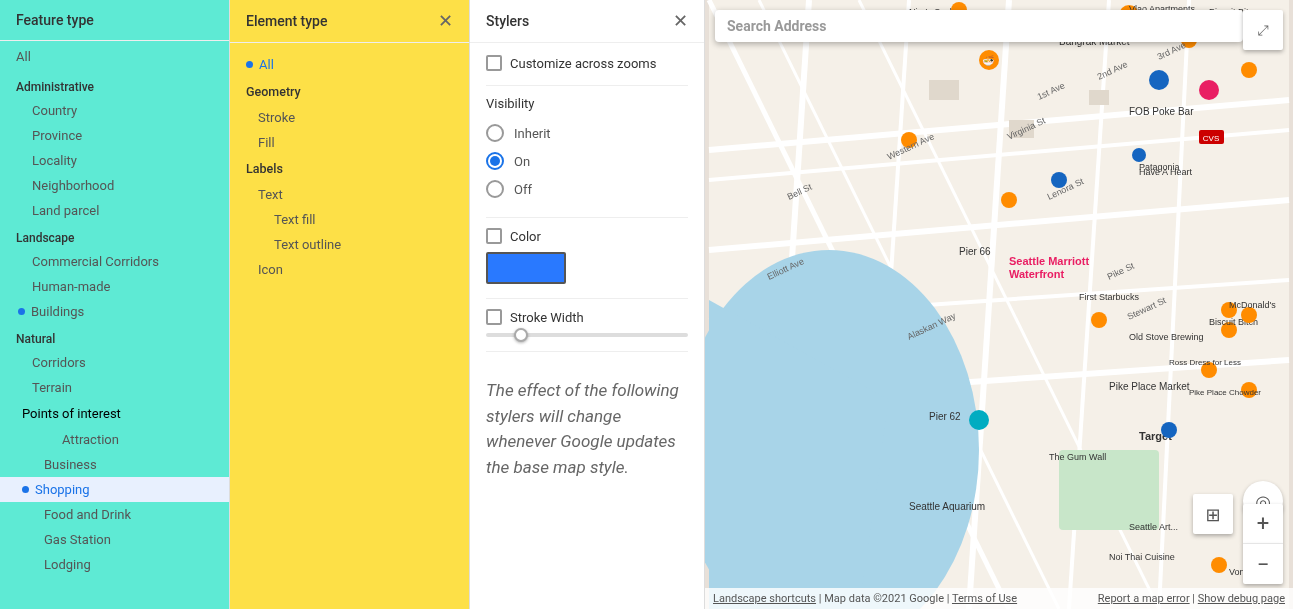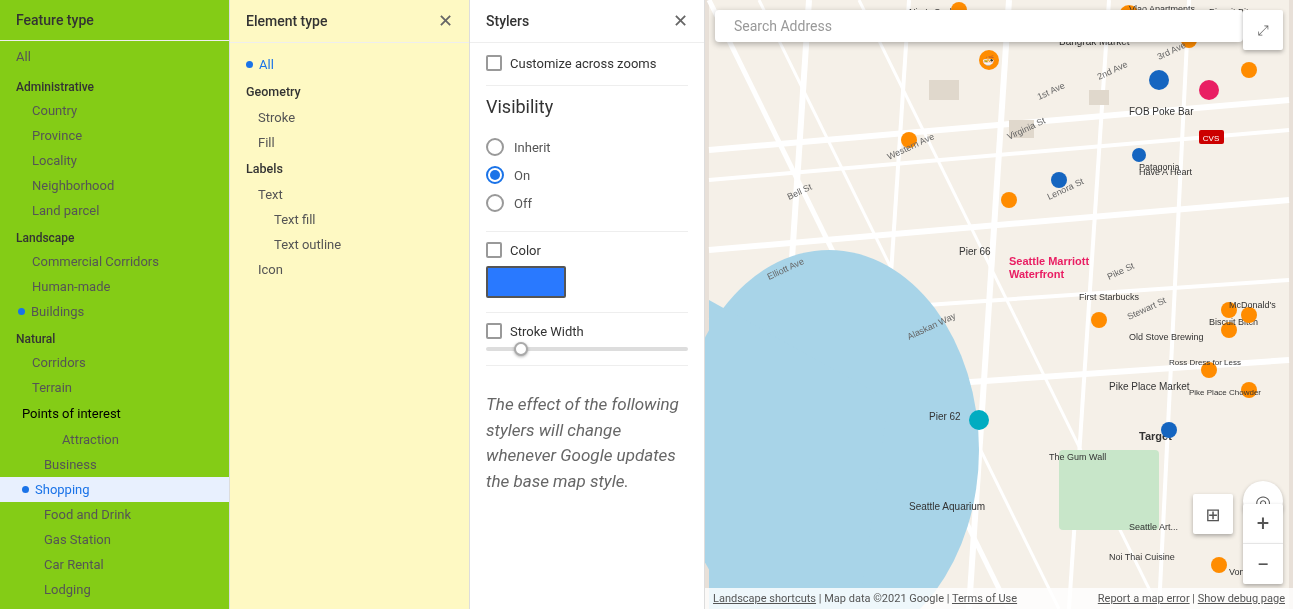"Feature type" .panel-feature { background: #84cc16 -> #5eead4 }
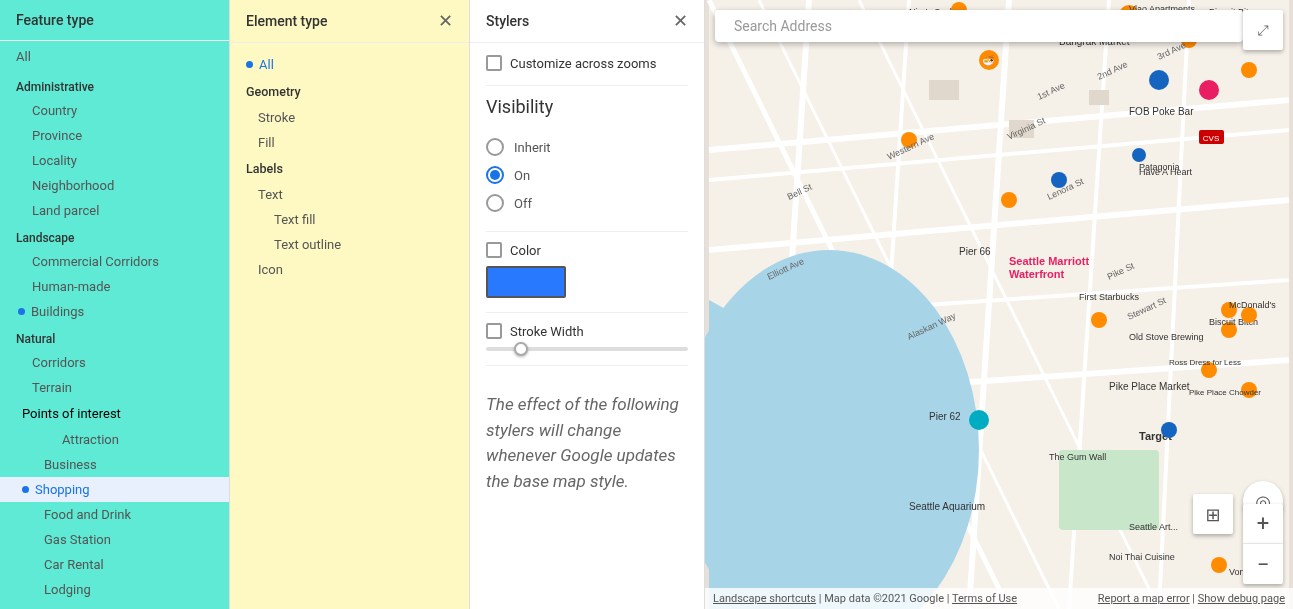"Element type" .panel-element { background: #fef9c3 -> #fde047 }
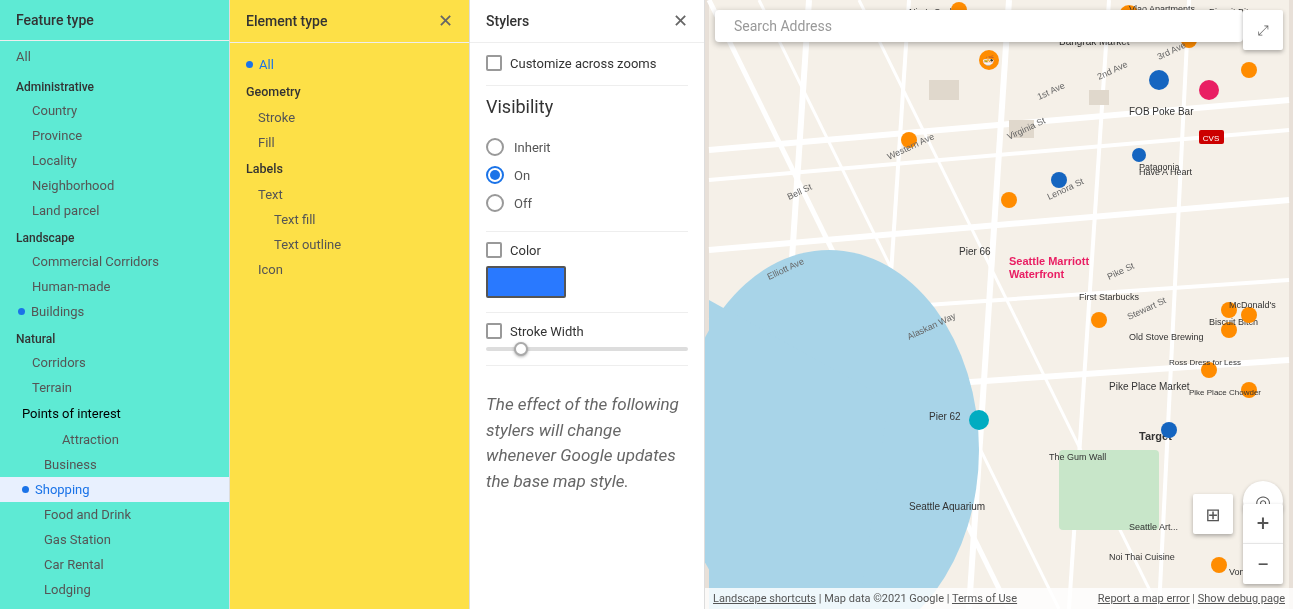"Search Address" .search-bar { font-weight: none -> bold; padding: 8px 19px -> 8px 12px }
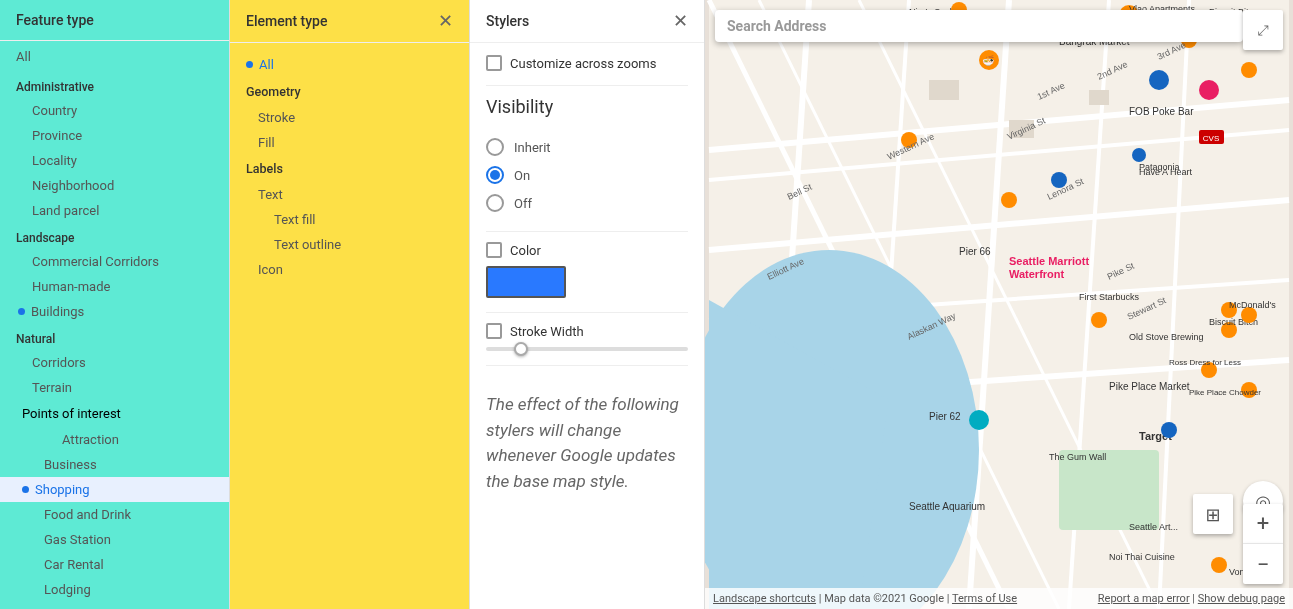"Visibility" .visibility-label { font-size: 18px -> 13px; margin-bottom: 16px -> 8px }
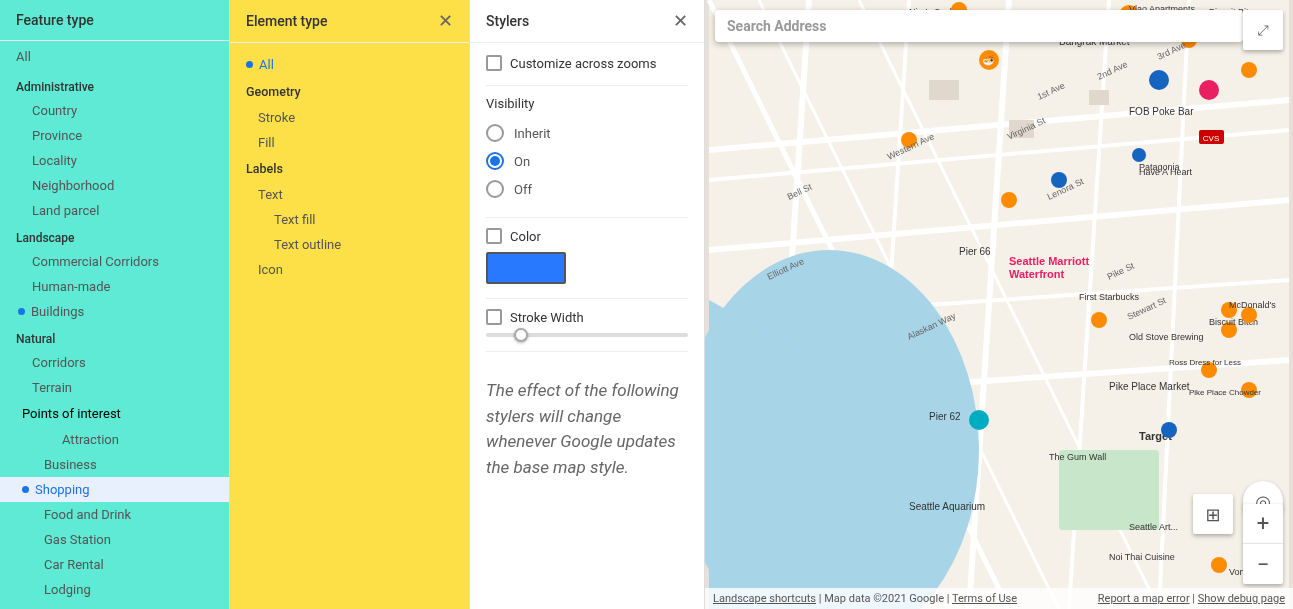"Car Rental" div.feature-sub { html: <div>Car Rental</div> -> none }
